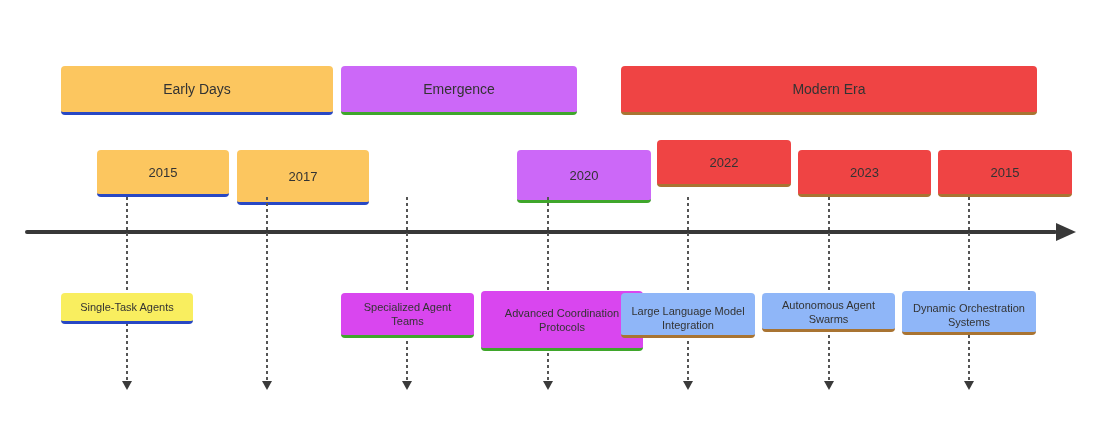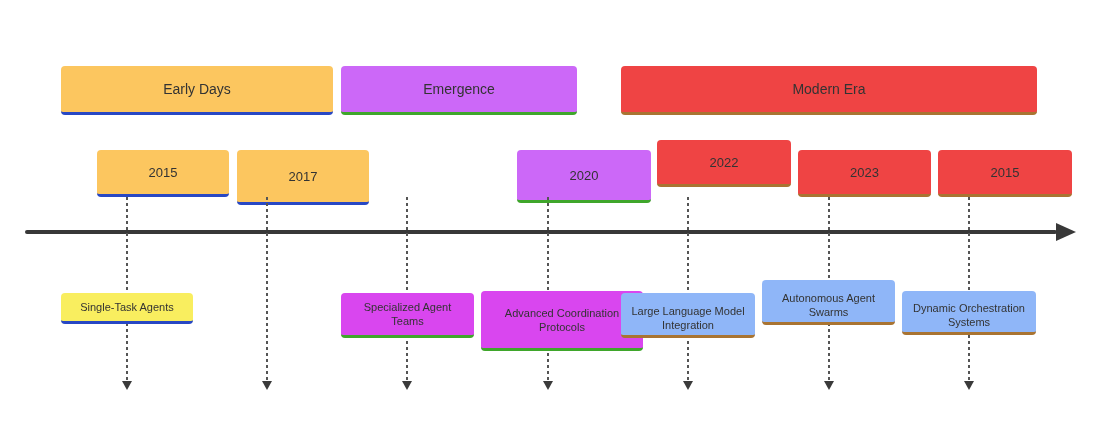"Autonomous Agent Swarms" div.box { height: 45px -> 39px; top: 280px -> 293px }
